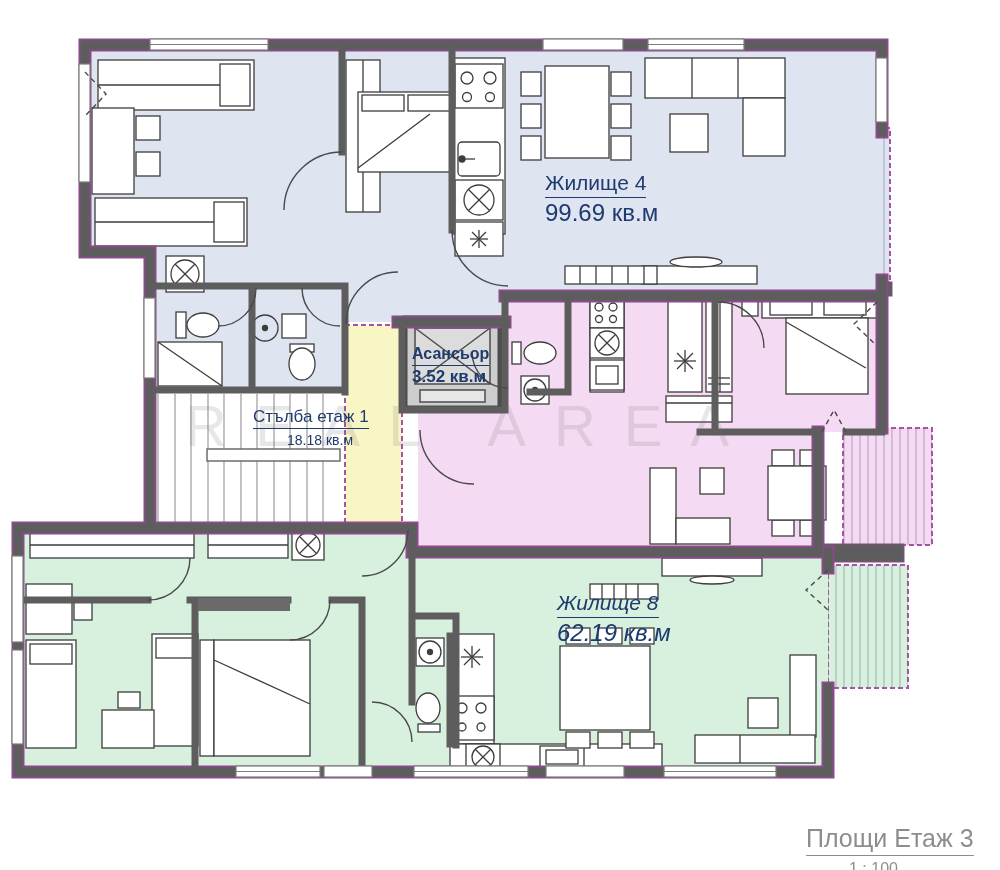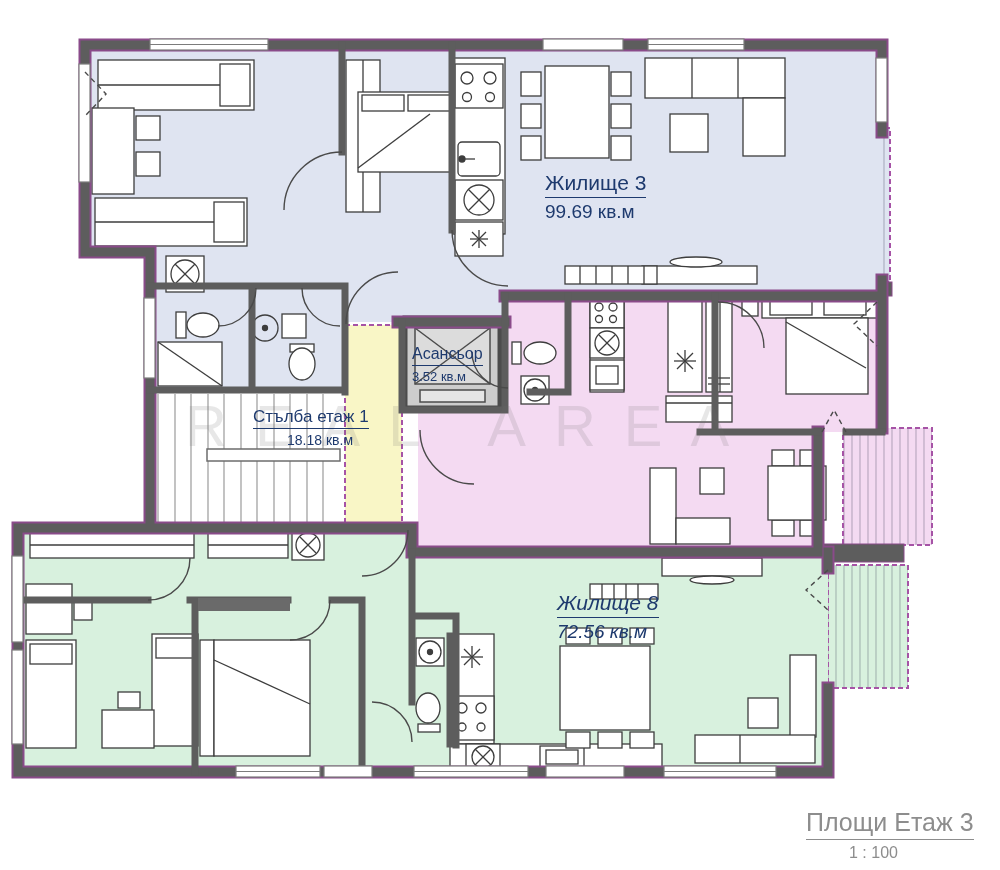"Жилище 3" span.nm { text: 3 -> 4 }
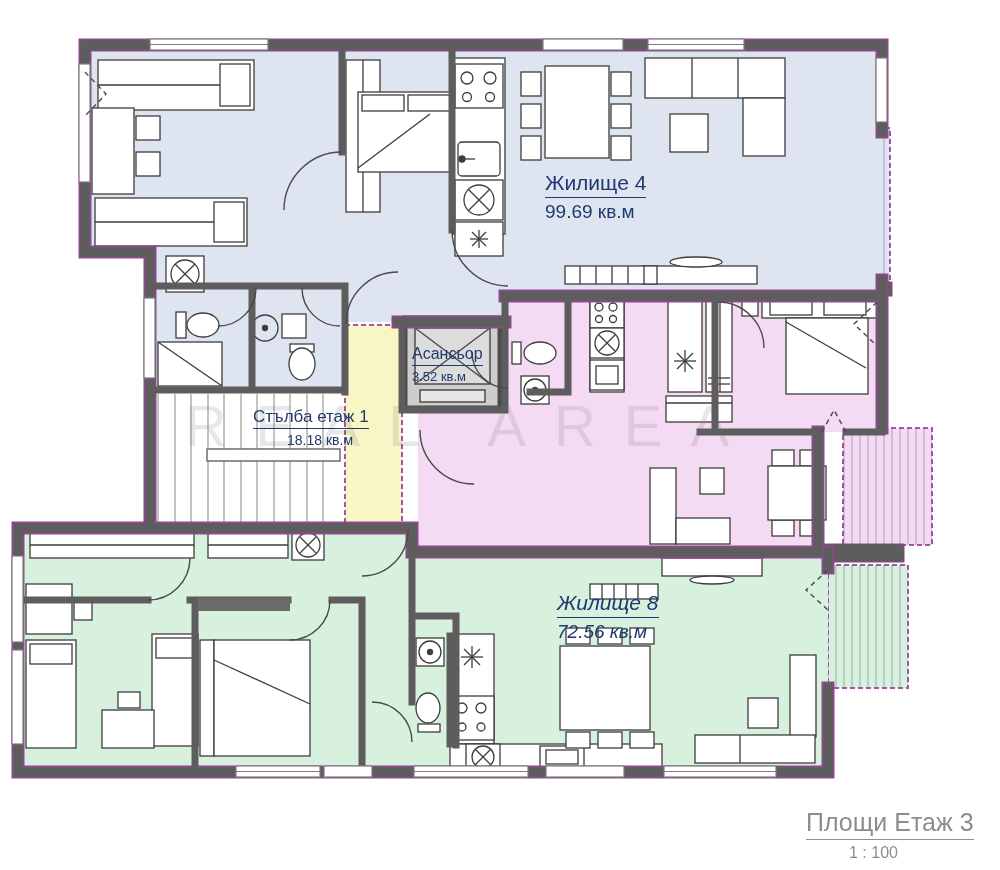"99.69 кв.м" .lbl-apt .ar { font-size: 19px -> 24px }
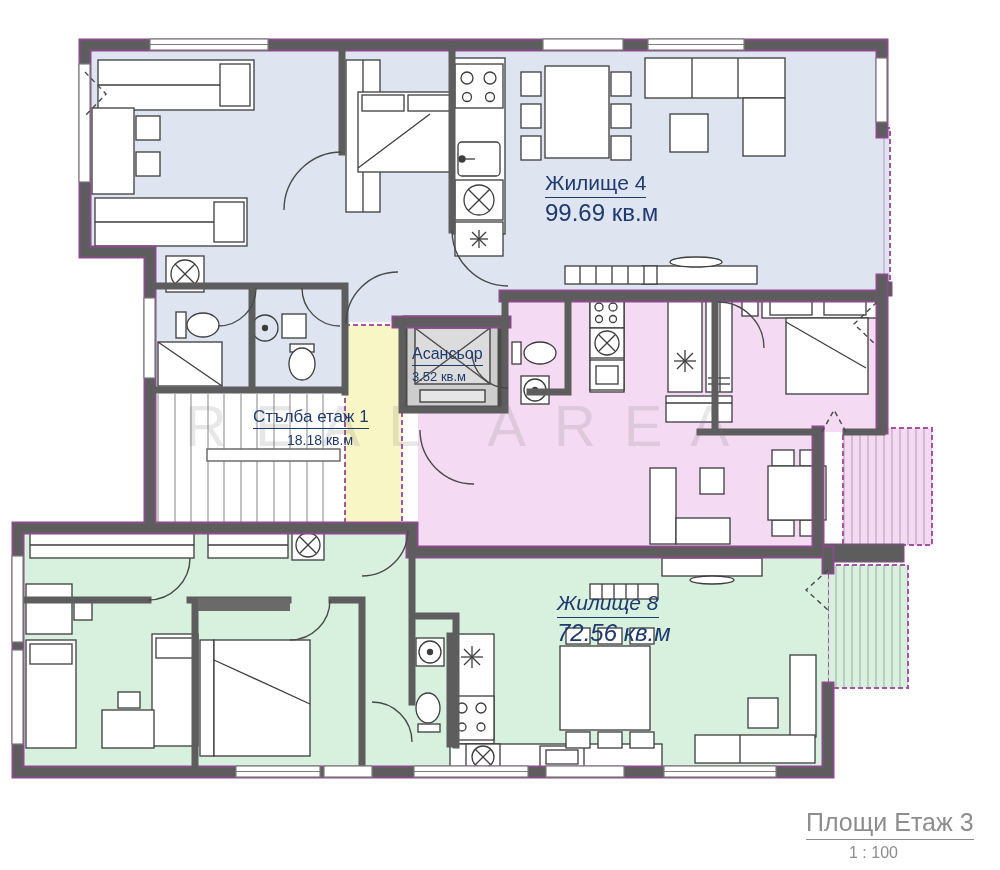"Асансьор" .lbl-core { font-weight: none -> bold }
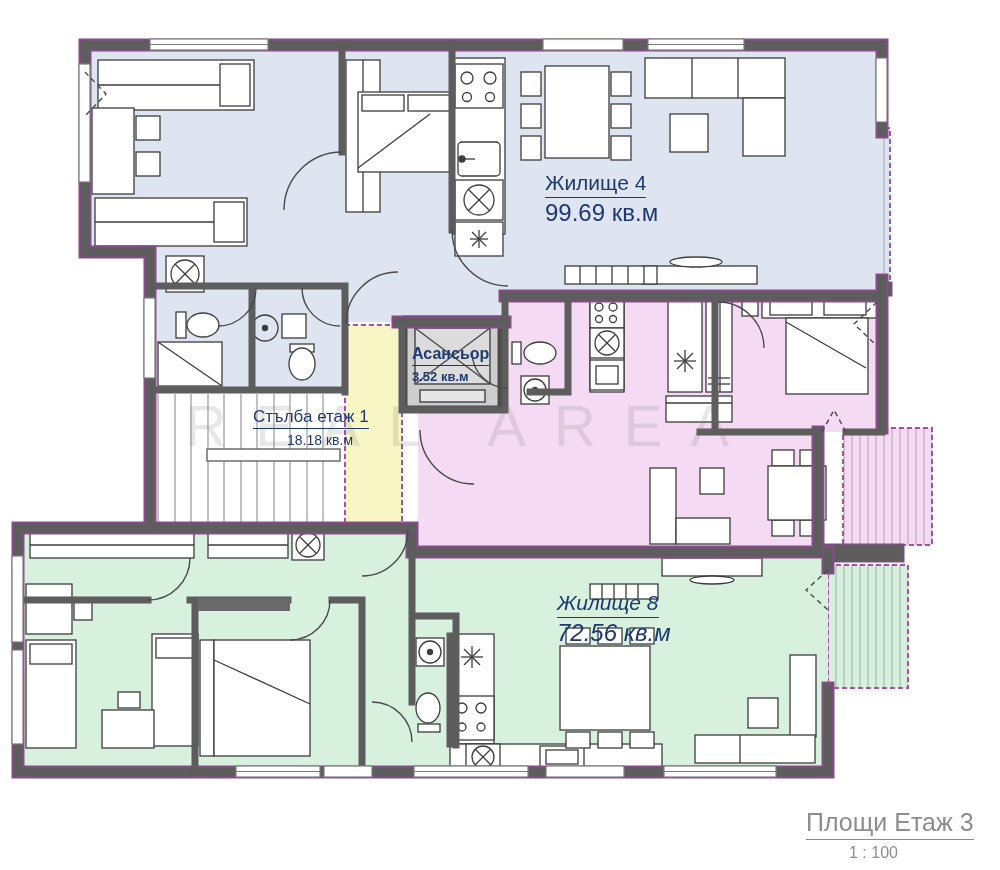"3.52 кв.м" .lbl-core .ar { font-size: 13px -> 17px }
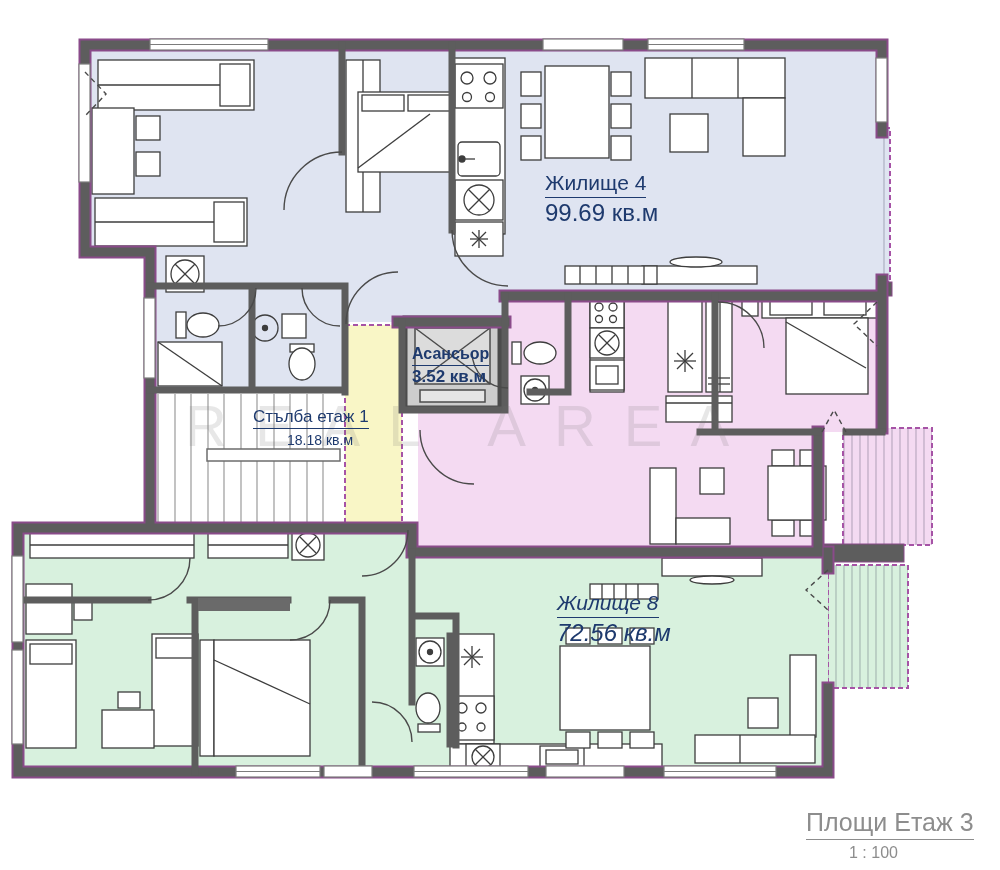"72.56 кв.м" span.ar { text: 72.56 -> 62.19 }
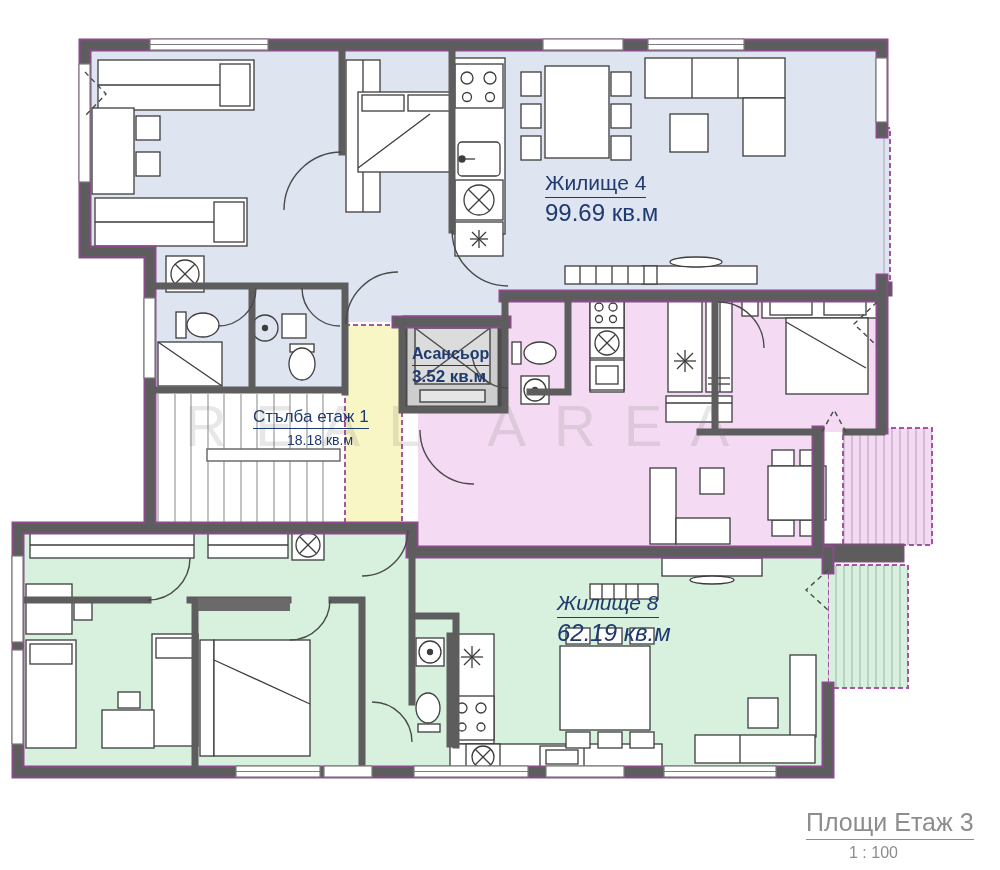"Площи Етаж 3" .title-block .t { margin-top: none -> 16px }
